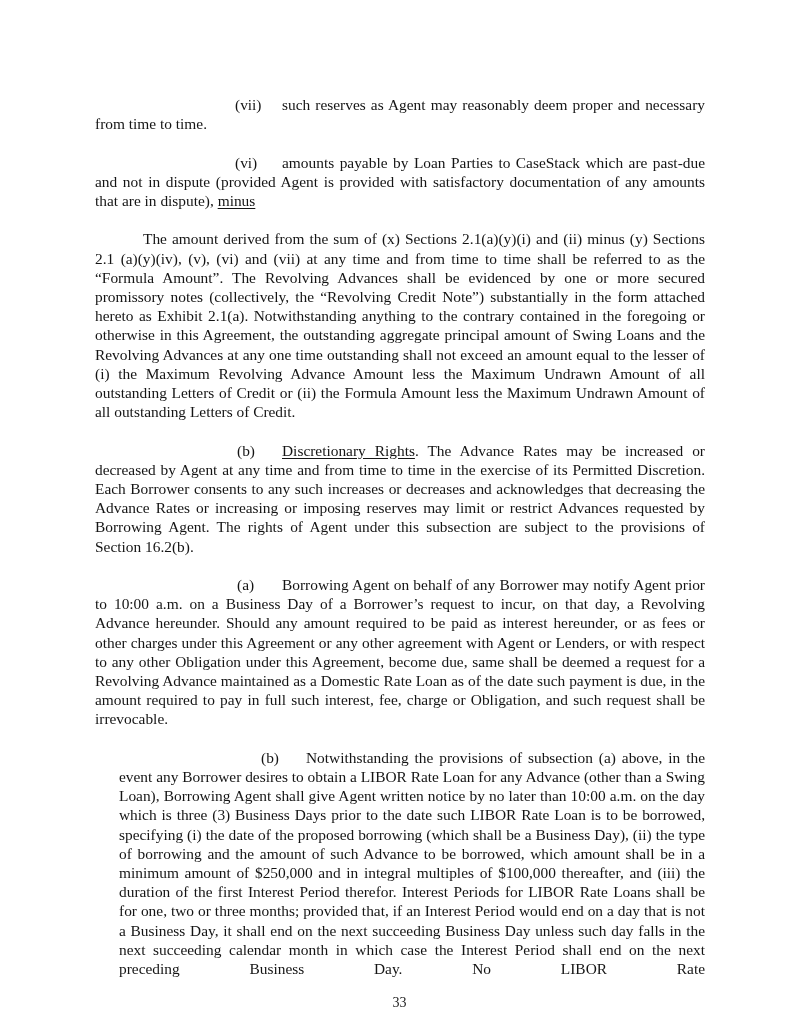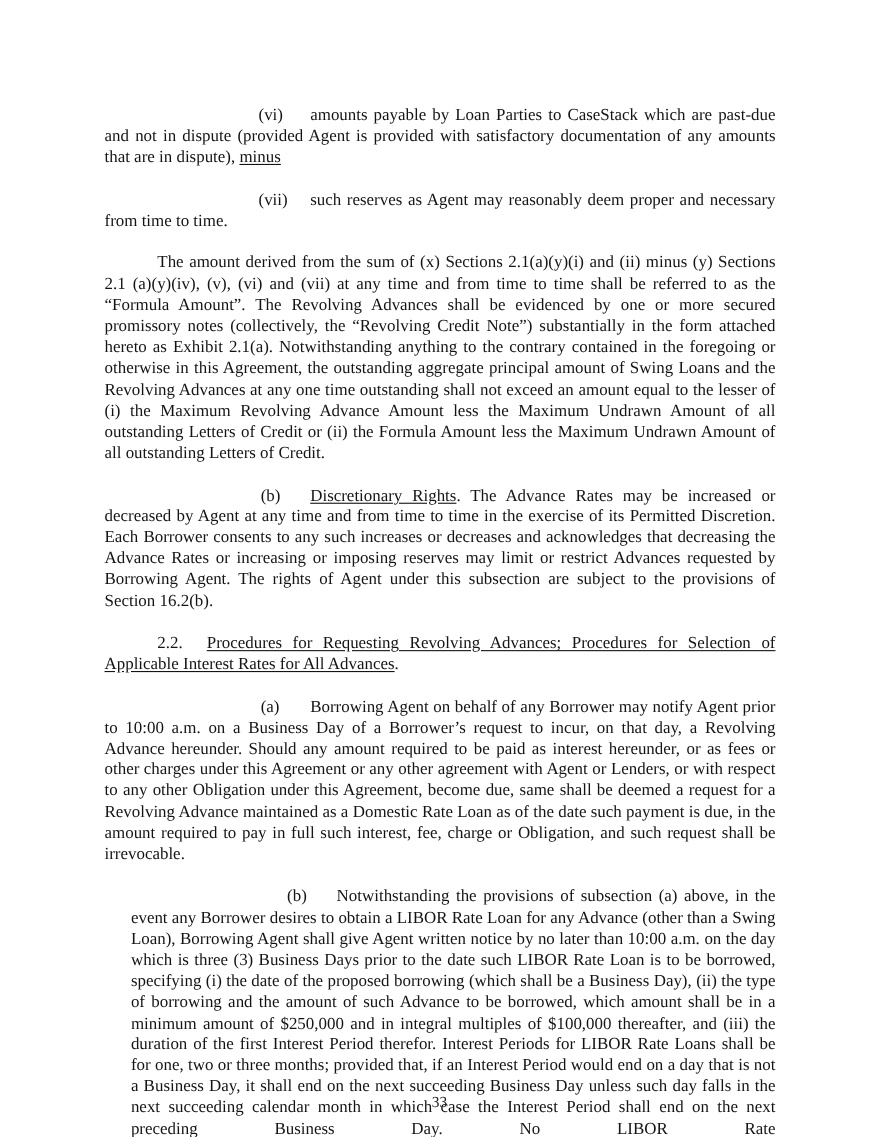"(vi) amounts payable by Loan" p.para { order: before "(vii) such reserves as Agent" -> after "(vii) such reserves as Agent" }
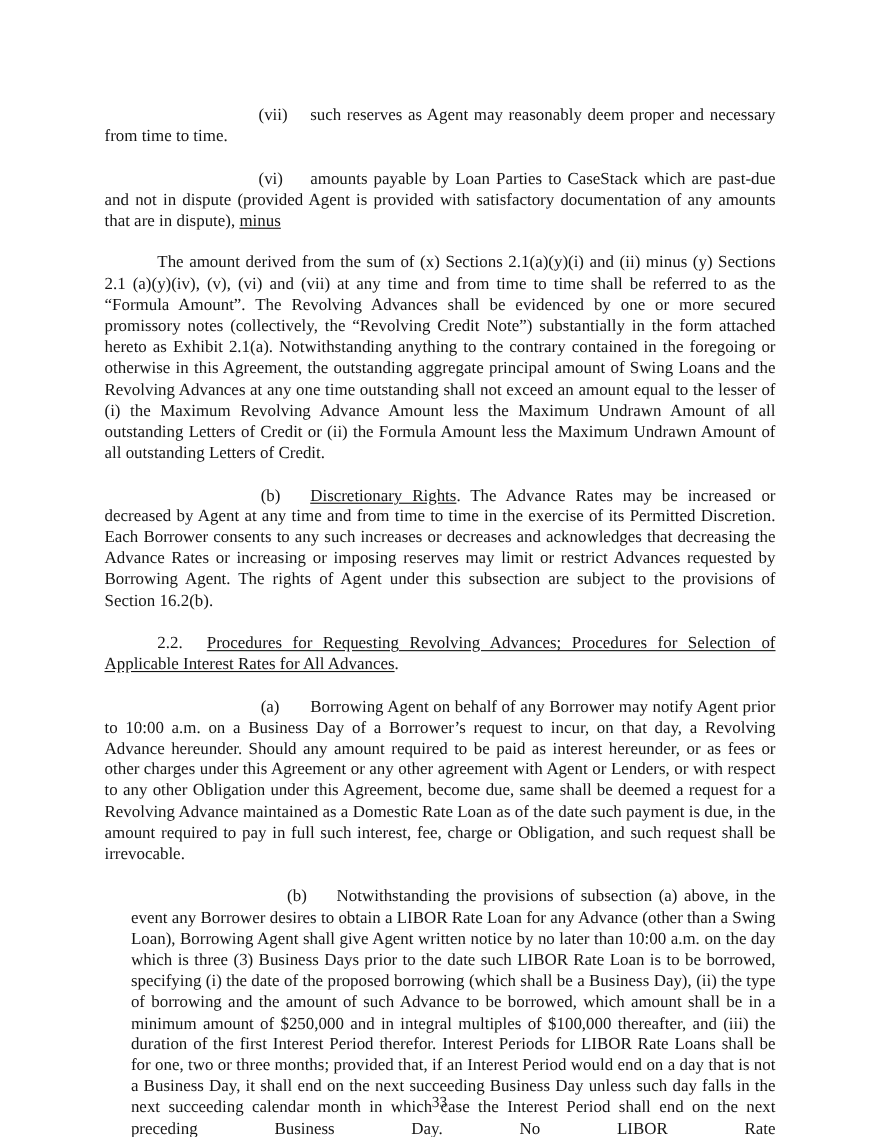"2.2. Procedures for Requesting Revolving" p.para { html: <p> <span>2.2.</span><u>Procedures for Requesting Revolving Advances; Procedures for Selection of Applicable Interest Rates for All Advances</u><span>.</span> </p> -> none }
